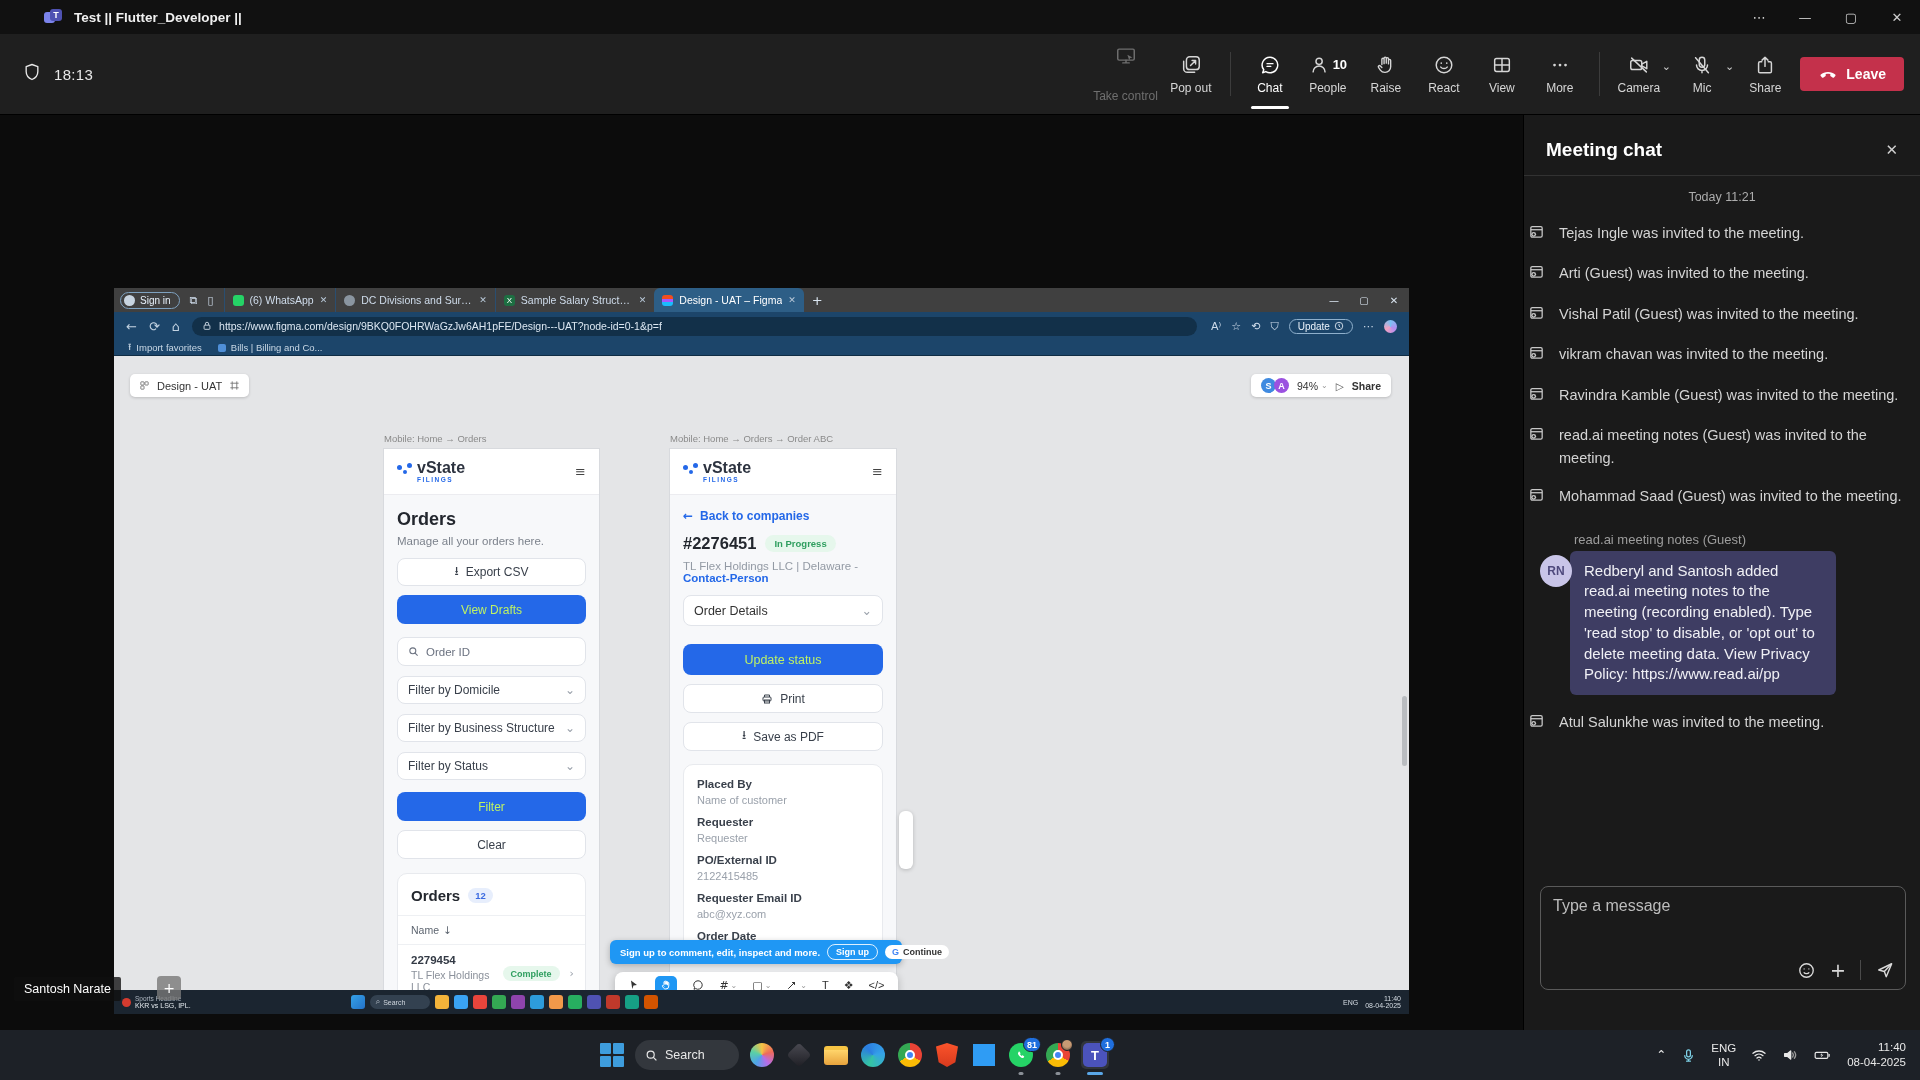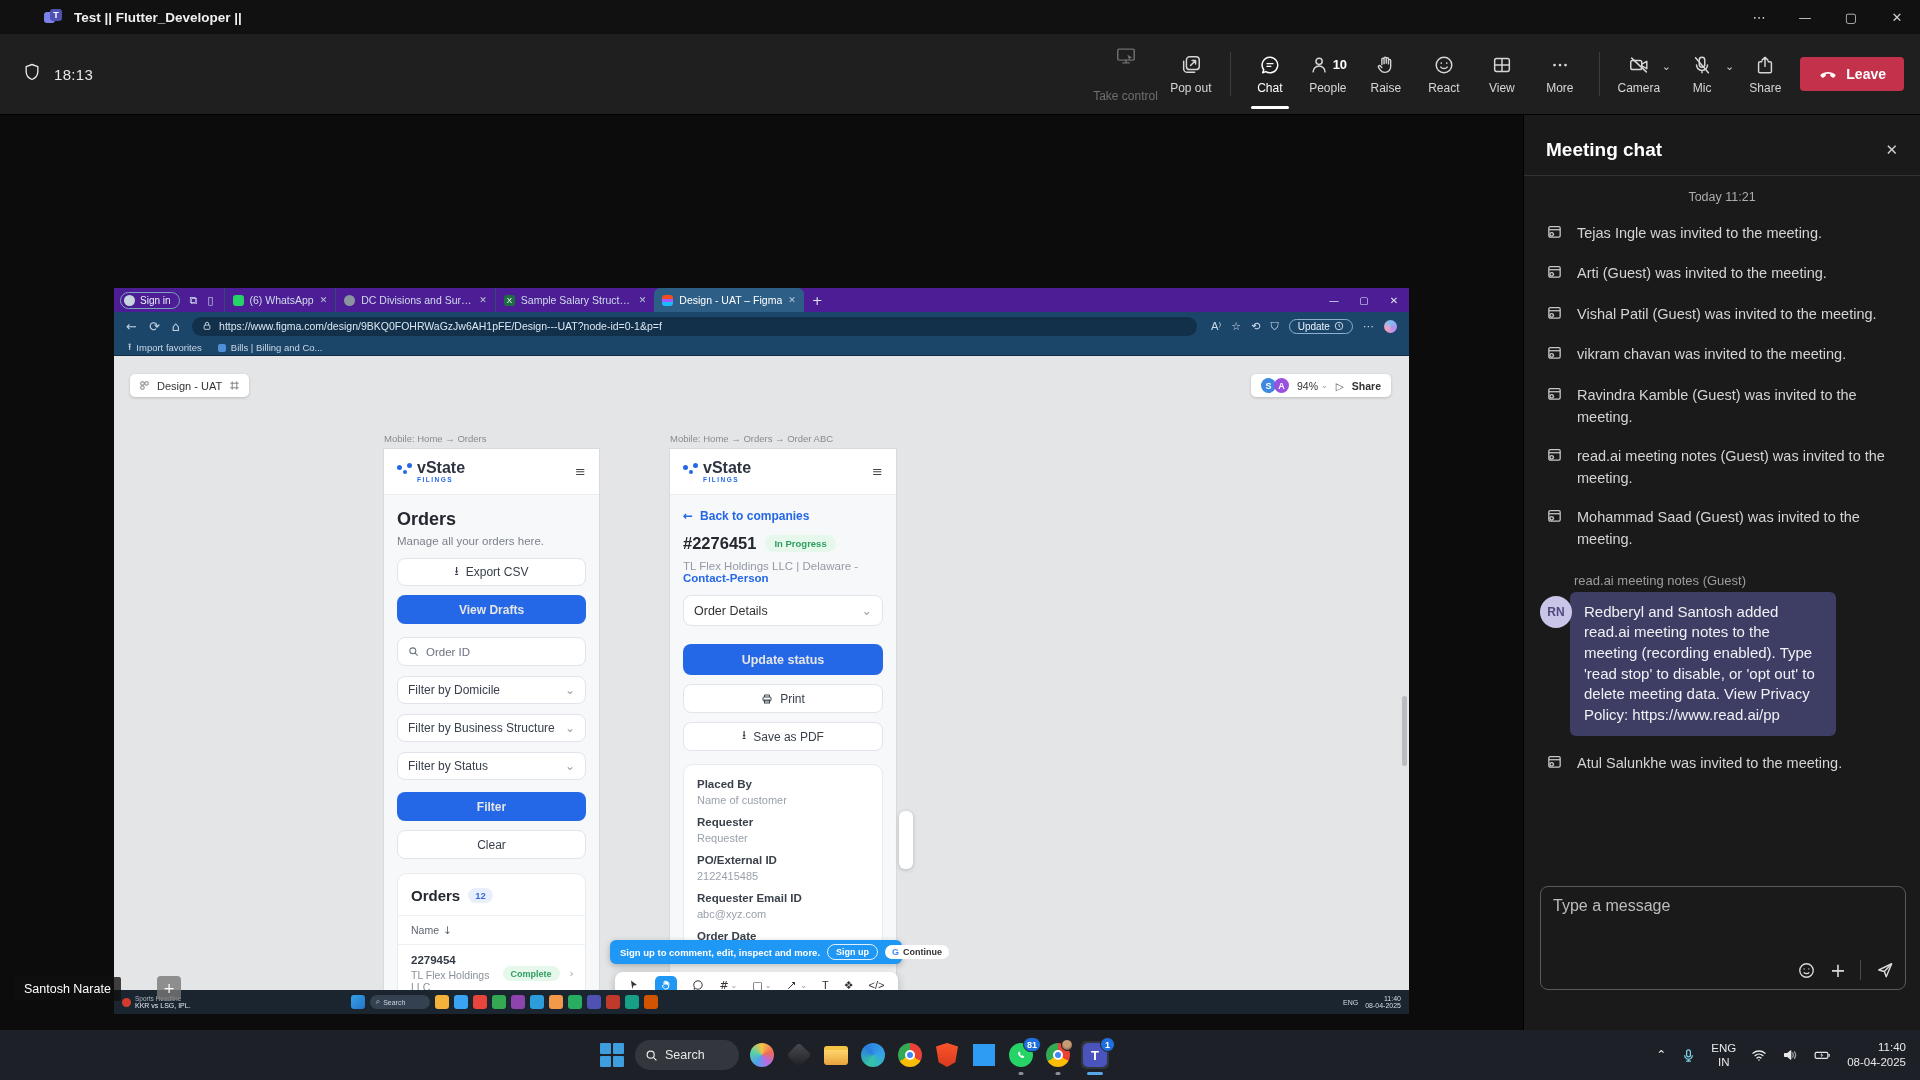"Tejas Ingle was invited to" .sysrow { padding: 8px 22px -> 8px 4px }
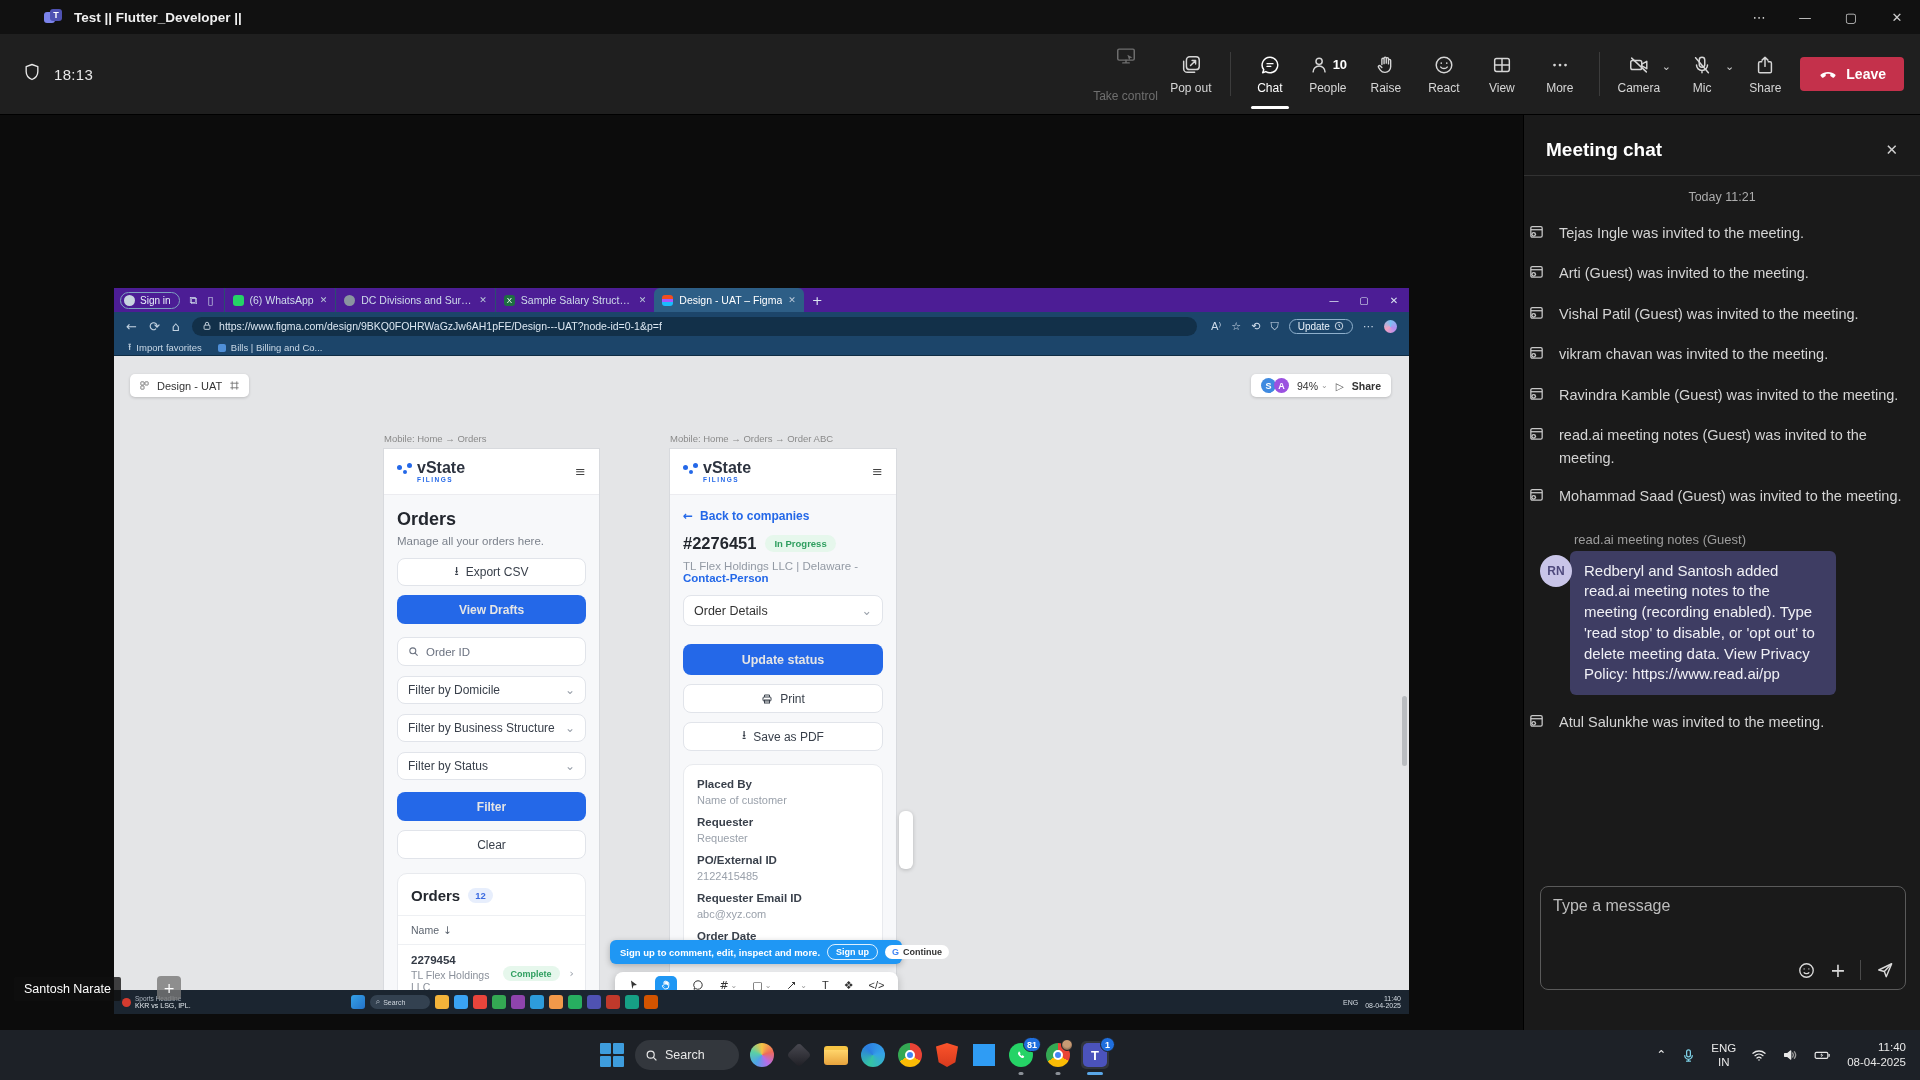"Sign in" .tabbar { background: #4c1d95 -> #404040 }
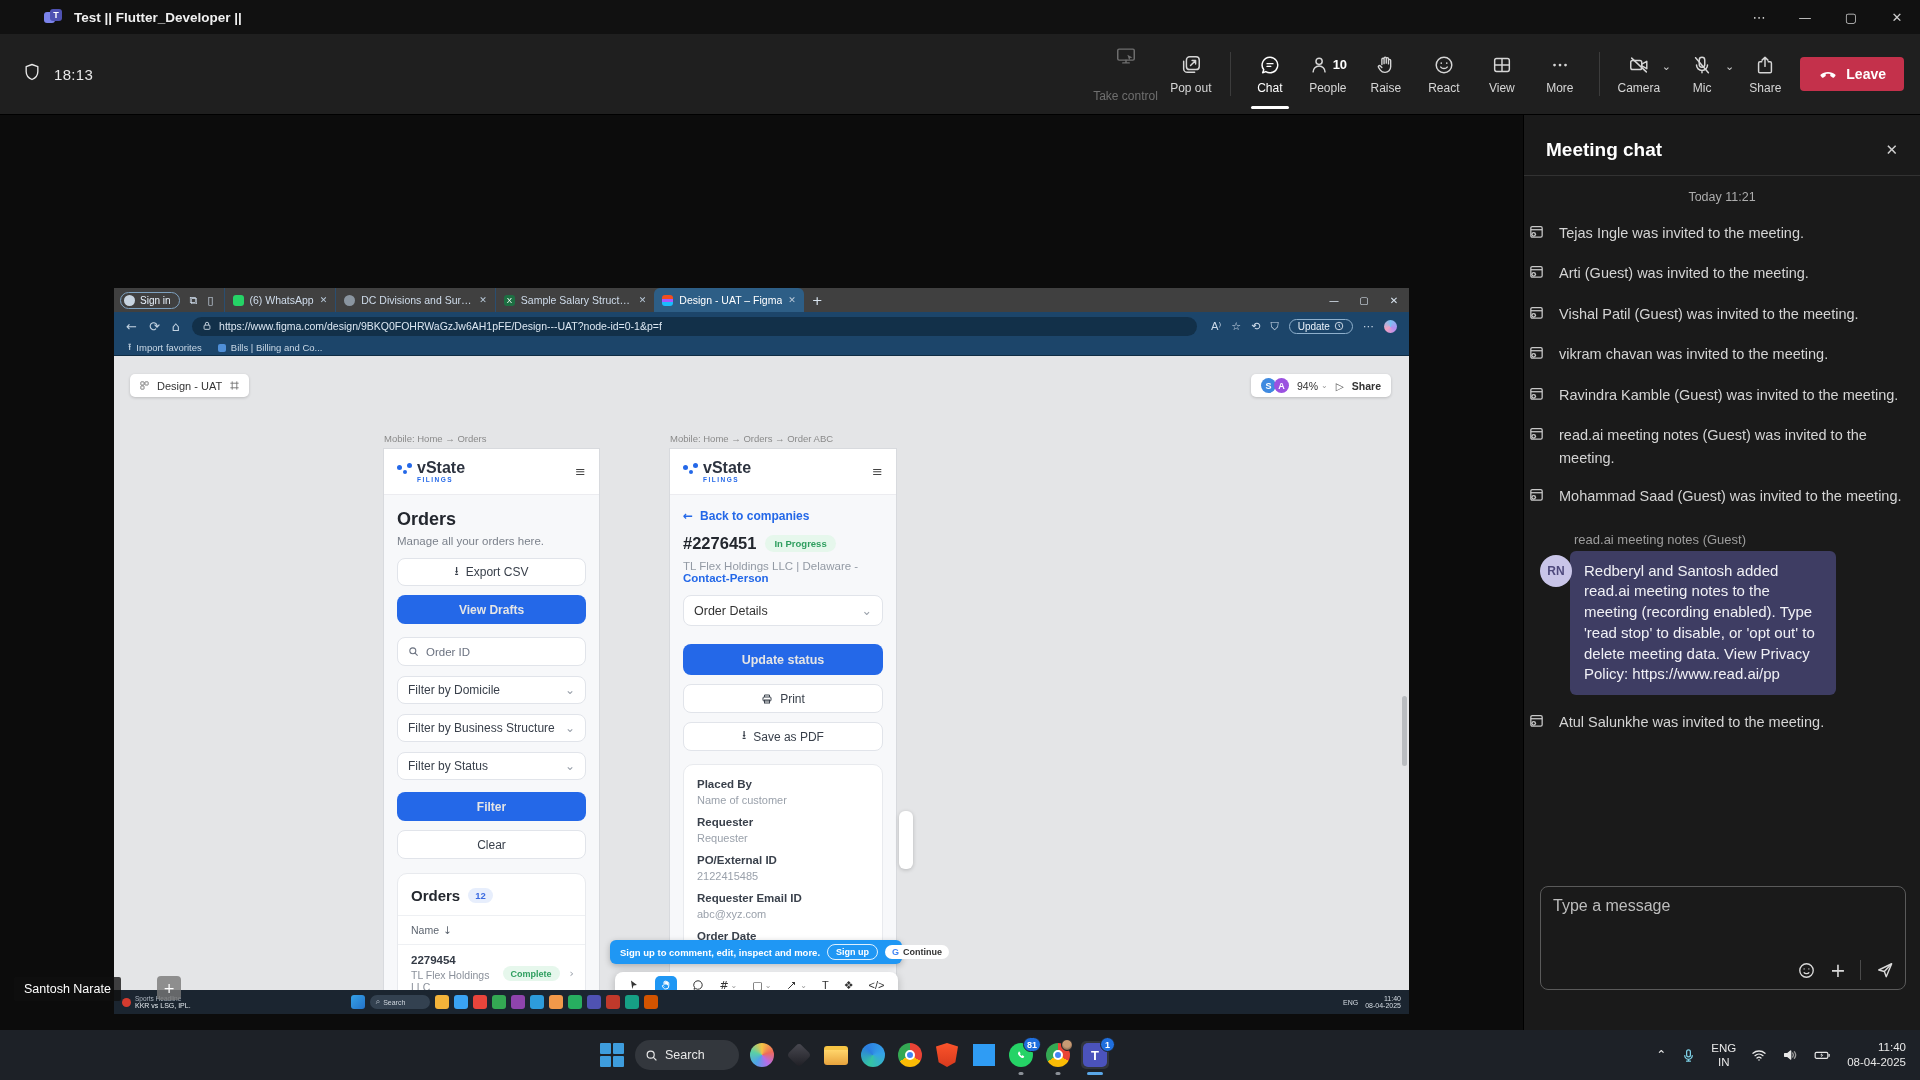"View Drafts" .btn.blue { color: #e5e5e5 -> #bef264; font-weight: bold -> normal }
